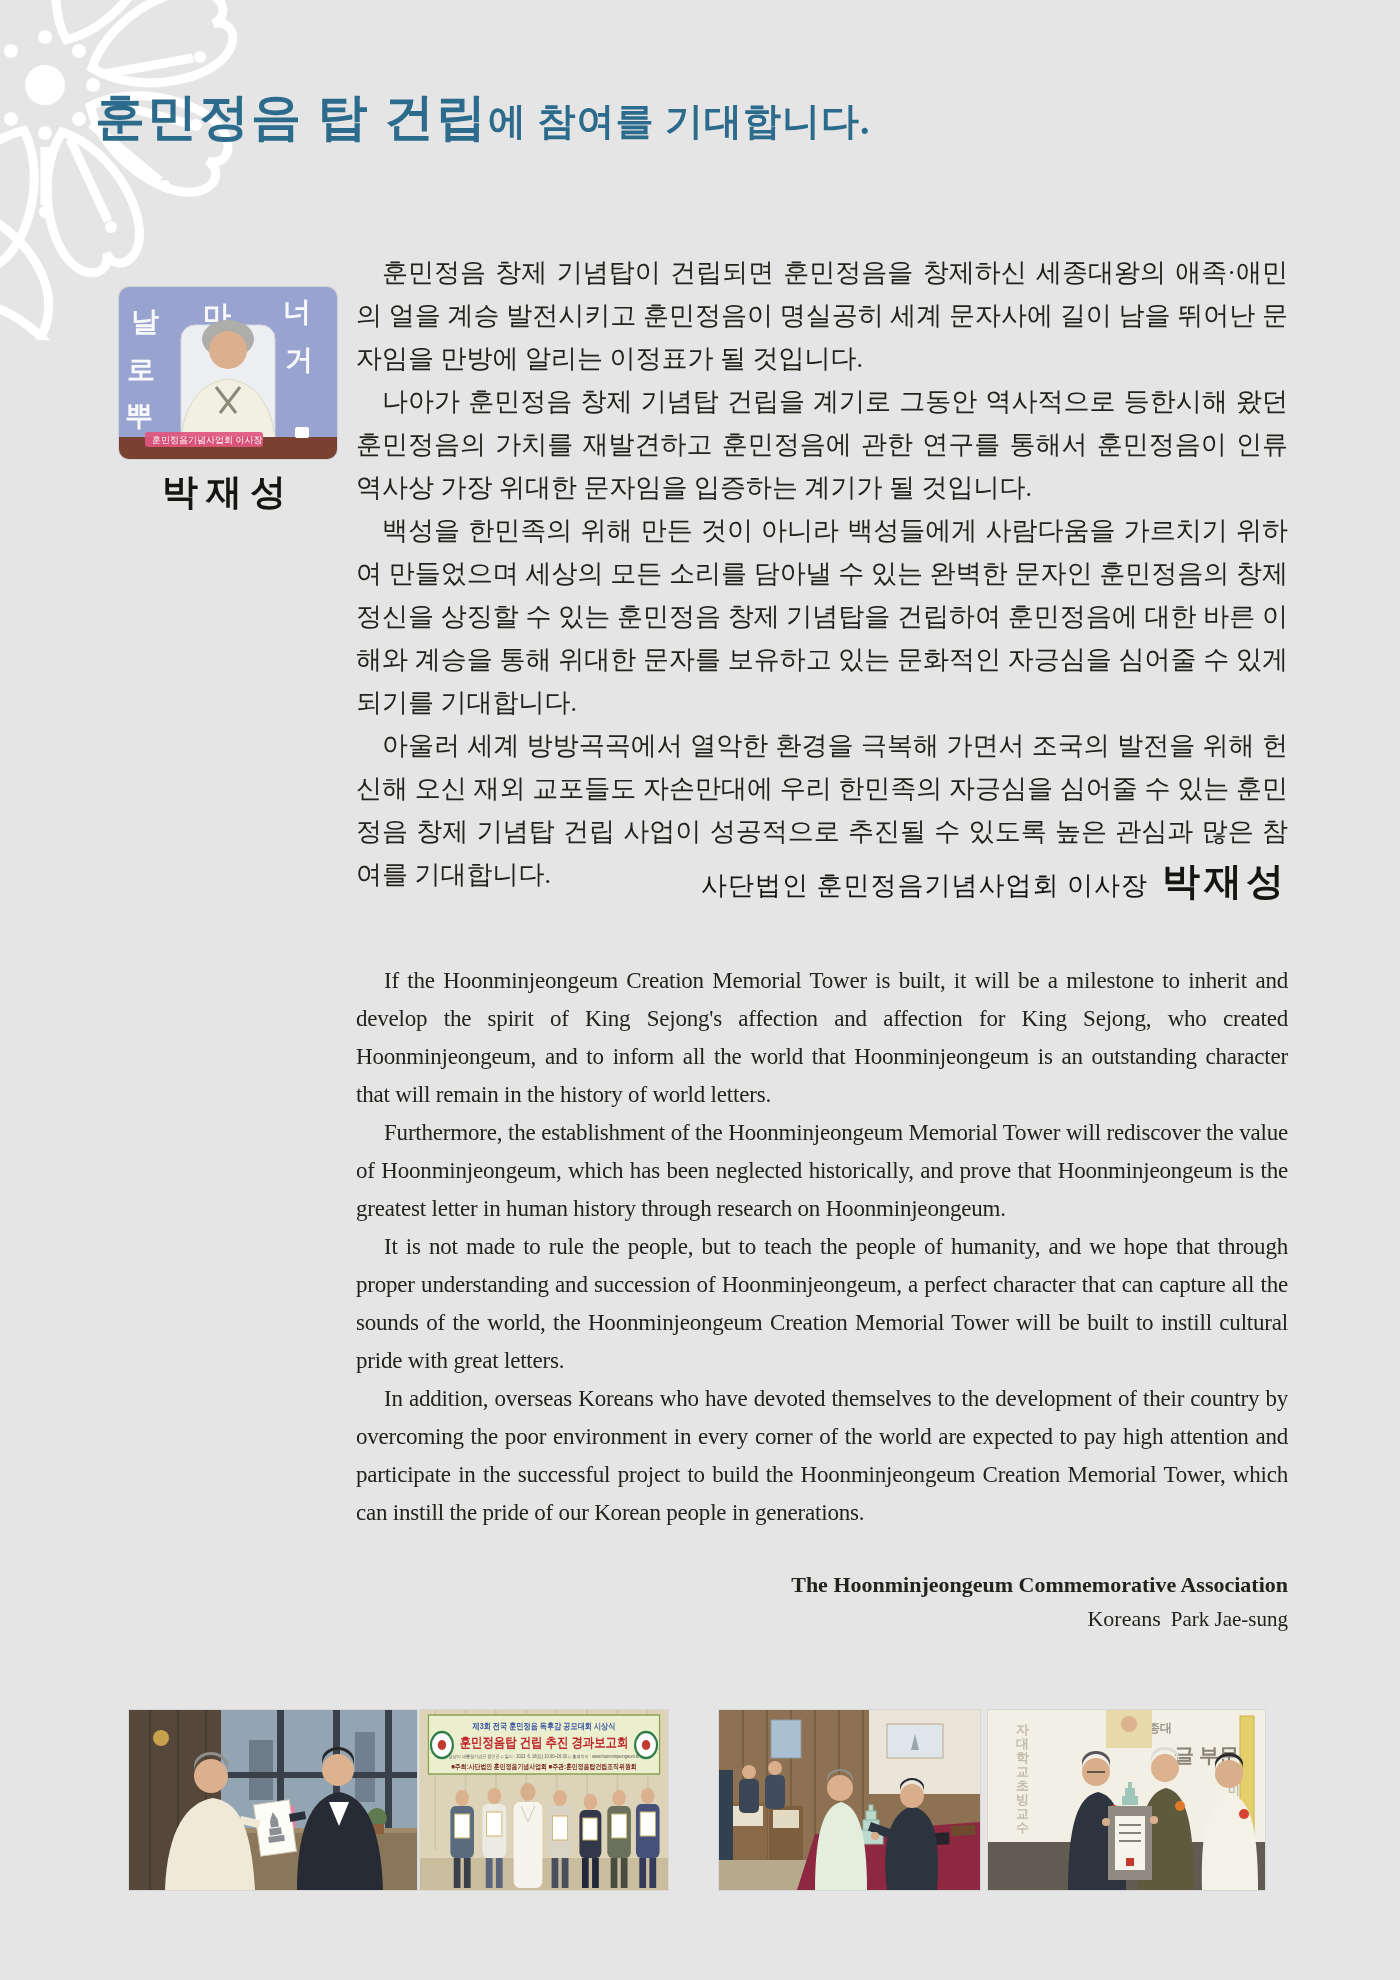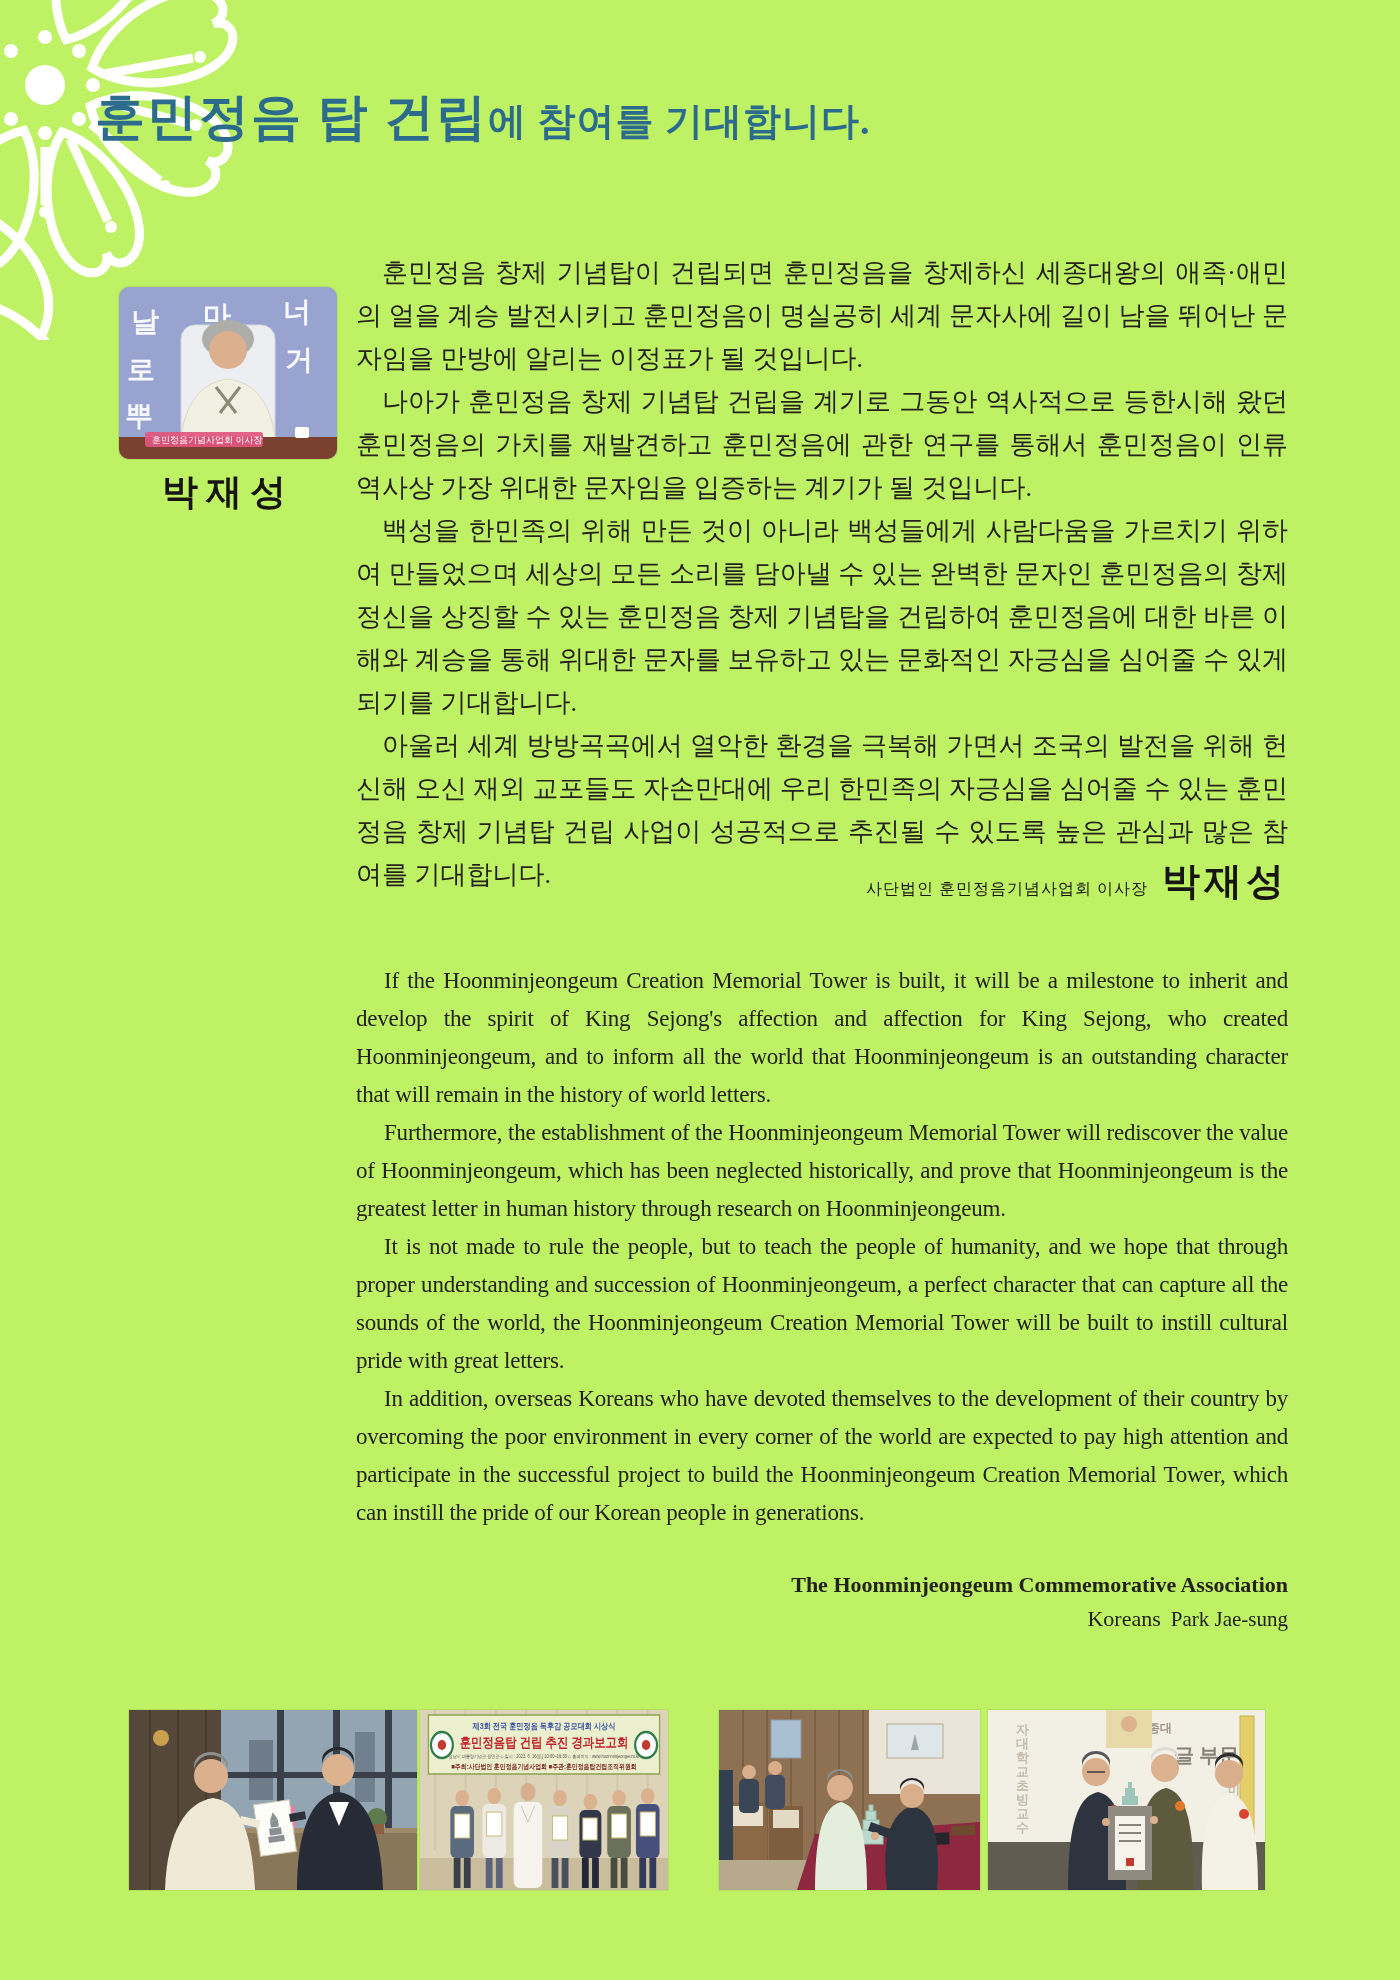"훈민정음 탑 건립에 참여를 기대합니다." .page { background: #bef264 -> #e5e5e5 }
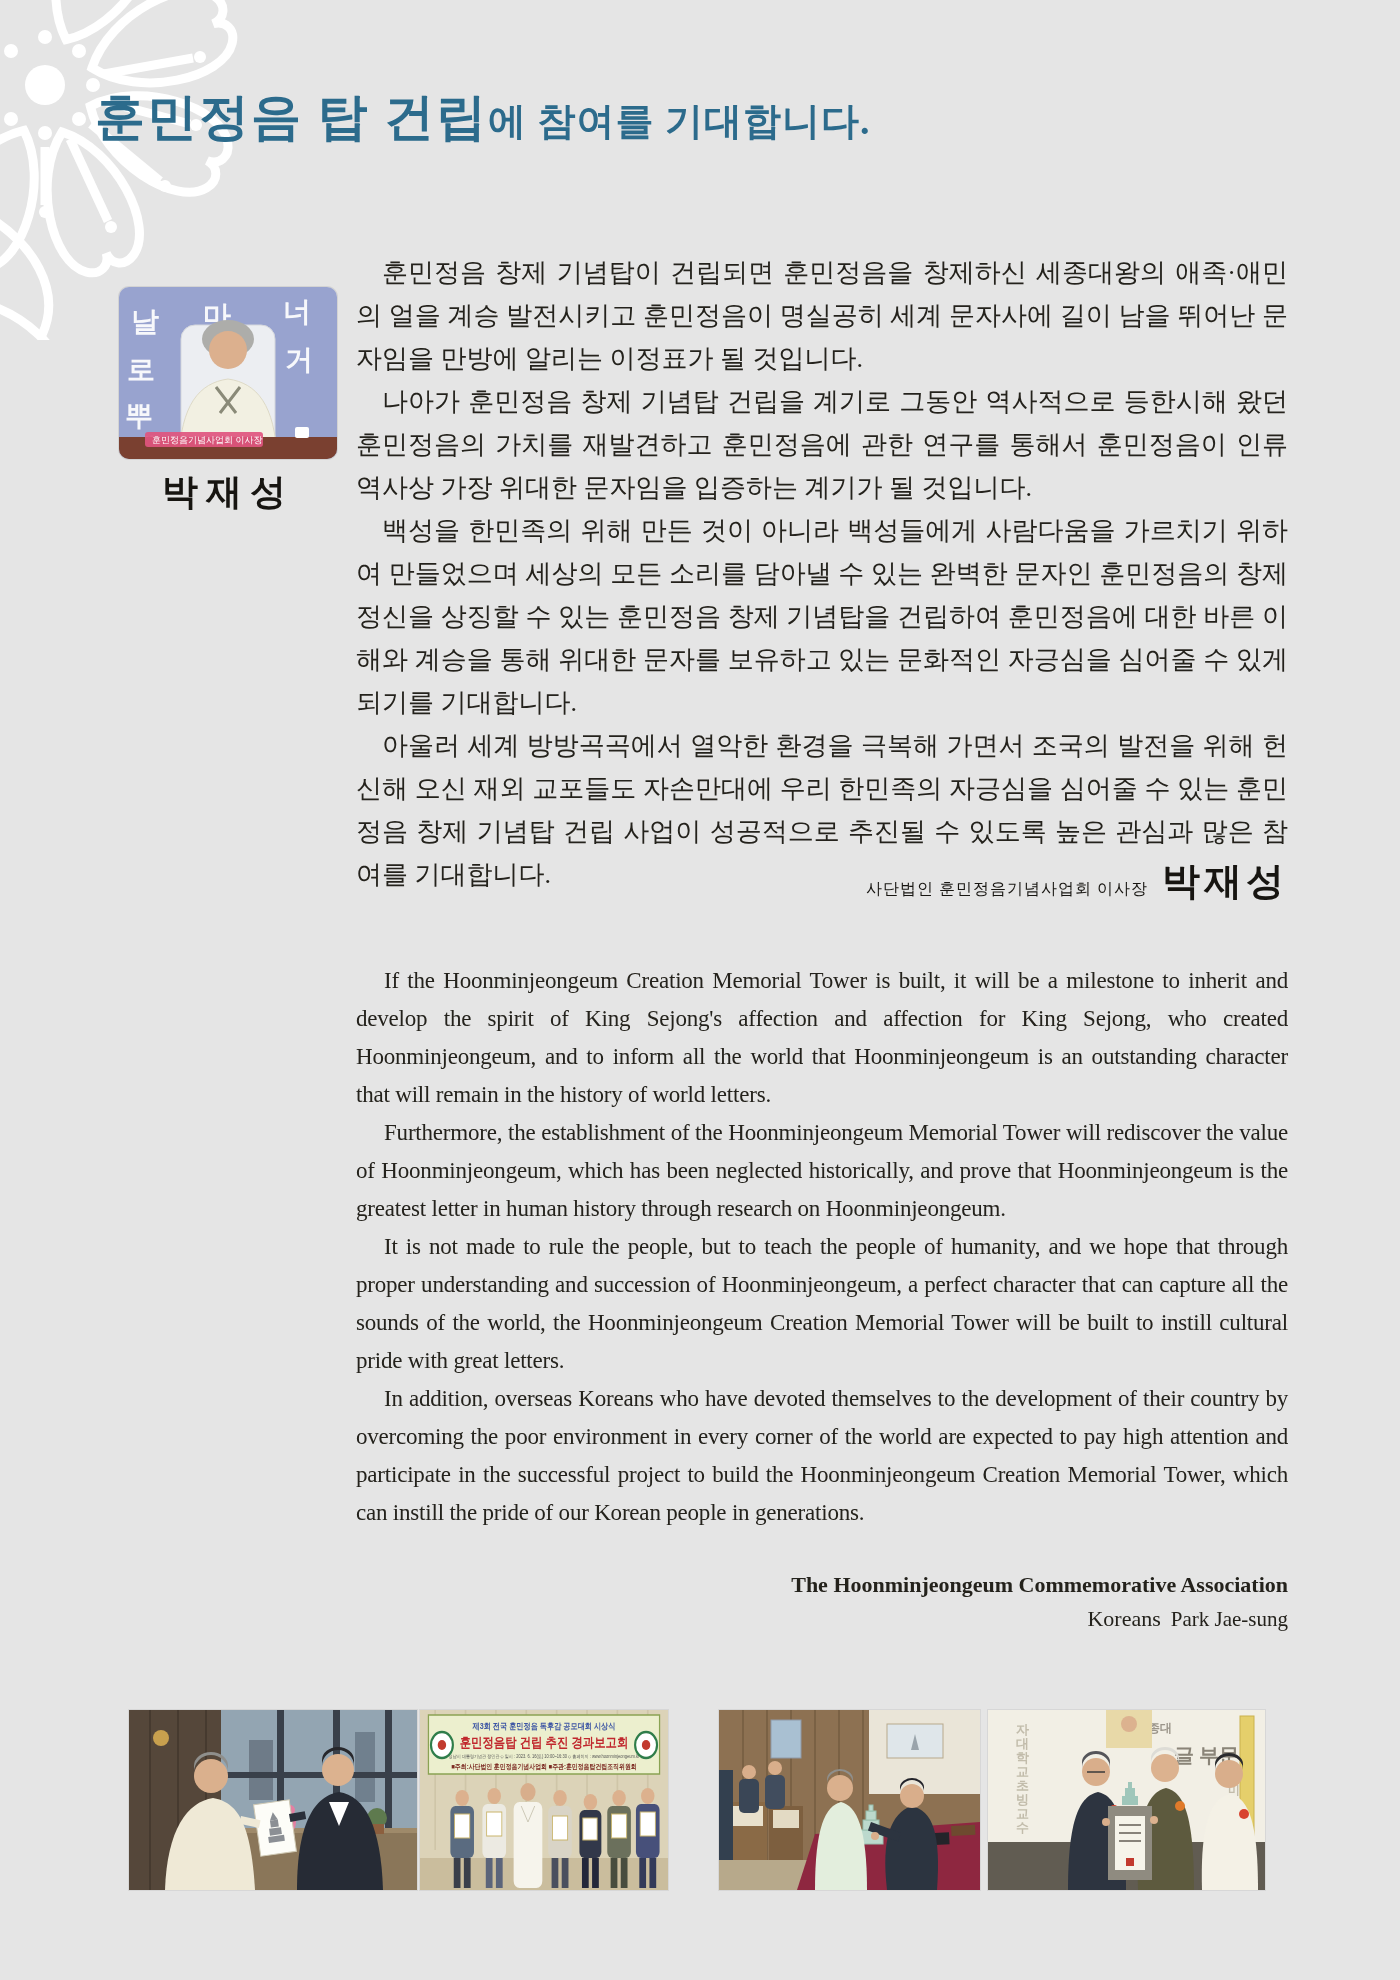"사단법인 훈민정음기념사업회 이사장" .kr-sign-org { font-size: 16px -> 26px }
